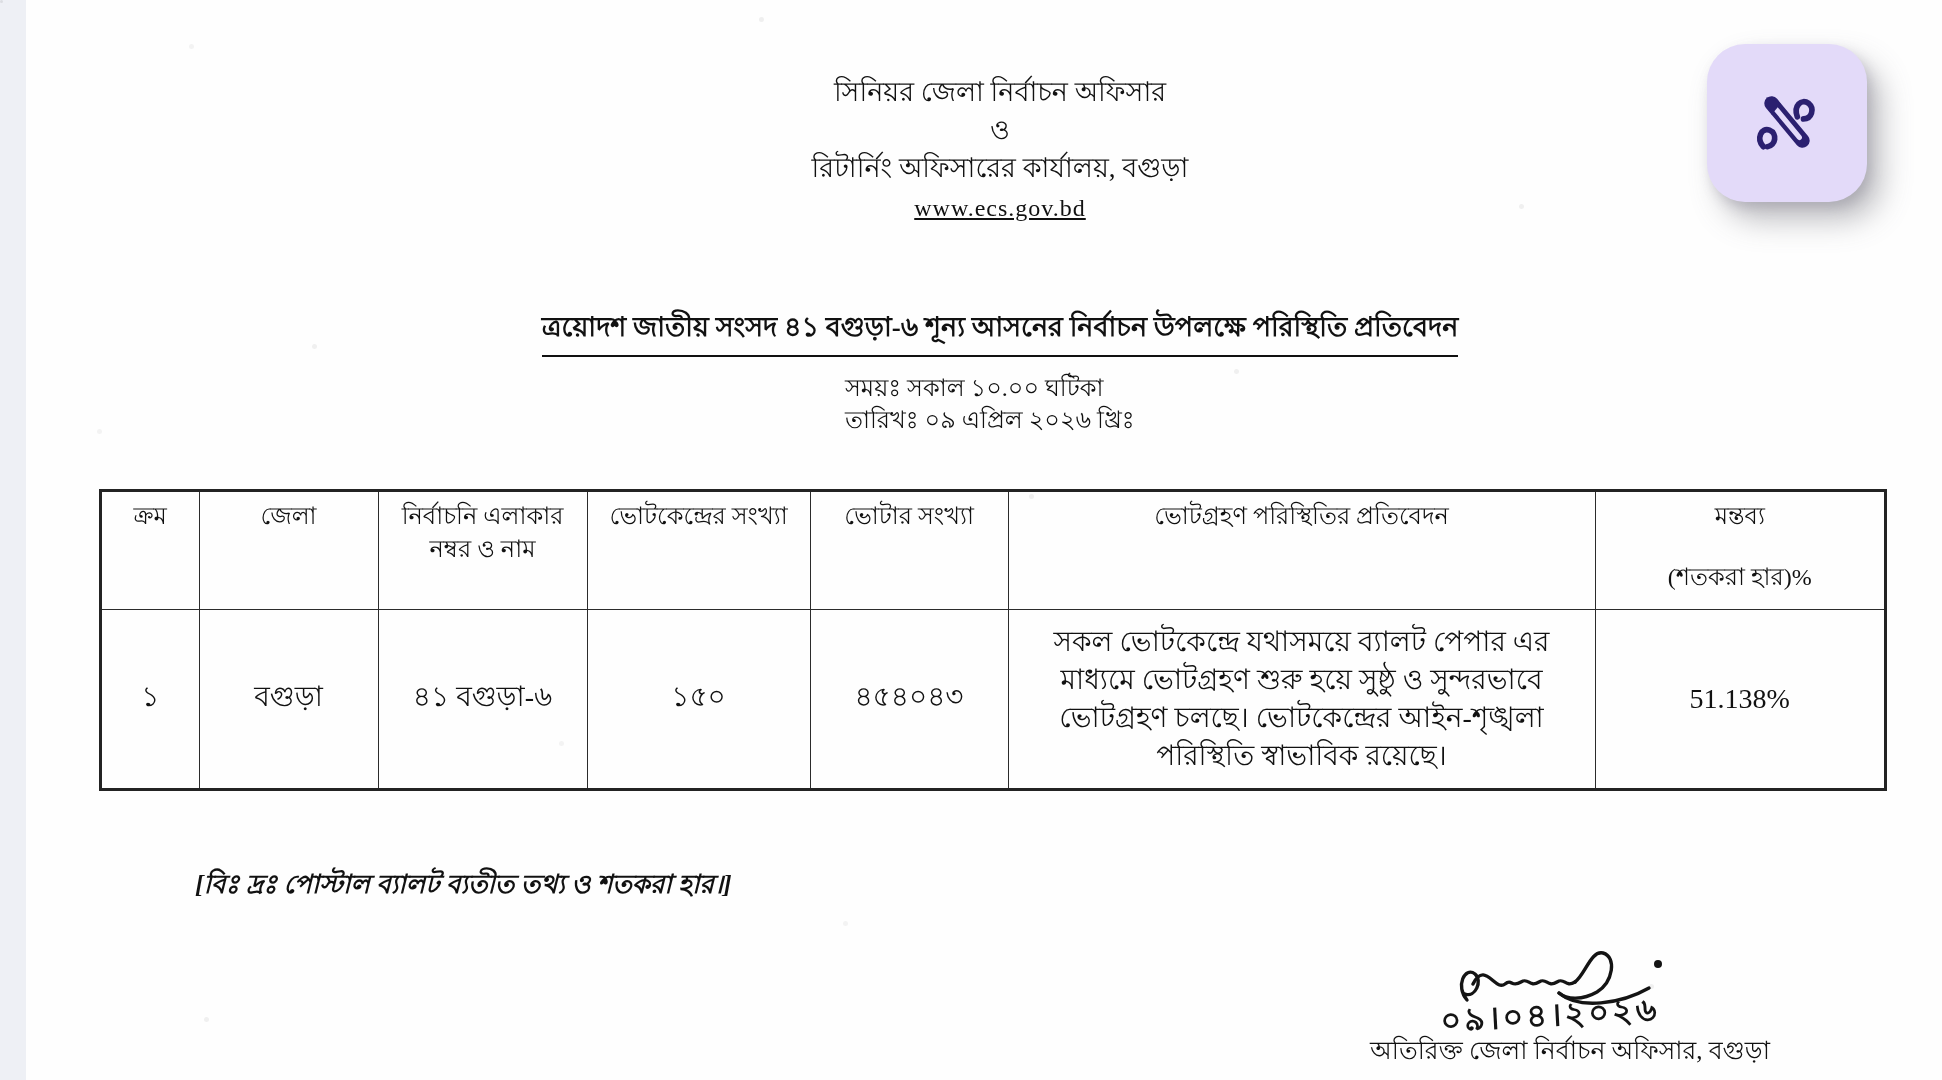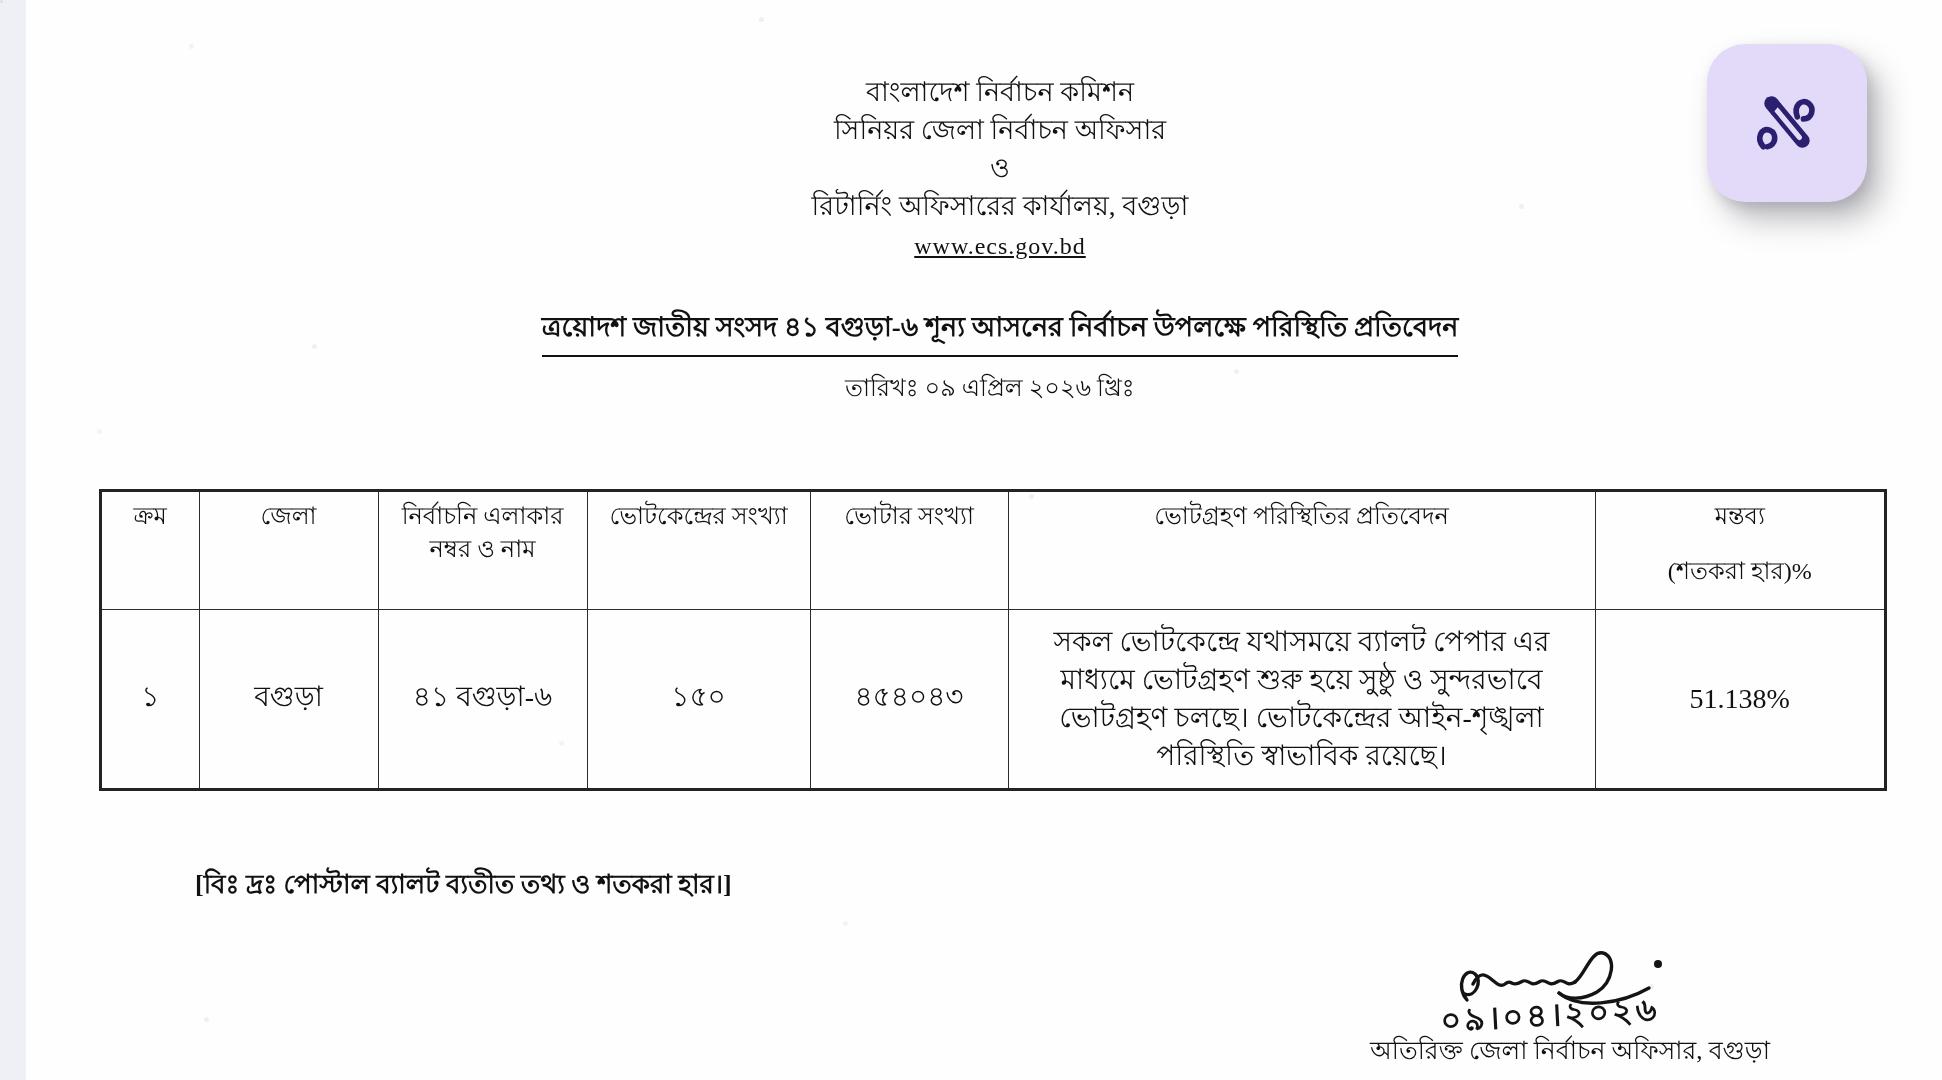"বাংলাদেশ নির্বাচন কমিশন" div.line { html: <div>বাংলাদেশ নির্বাচন কমিশন</div> -> none }
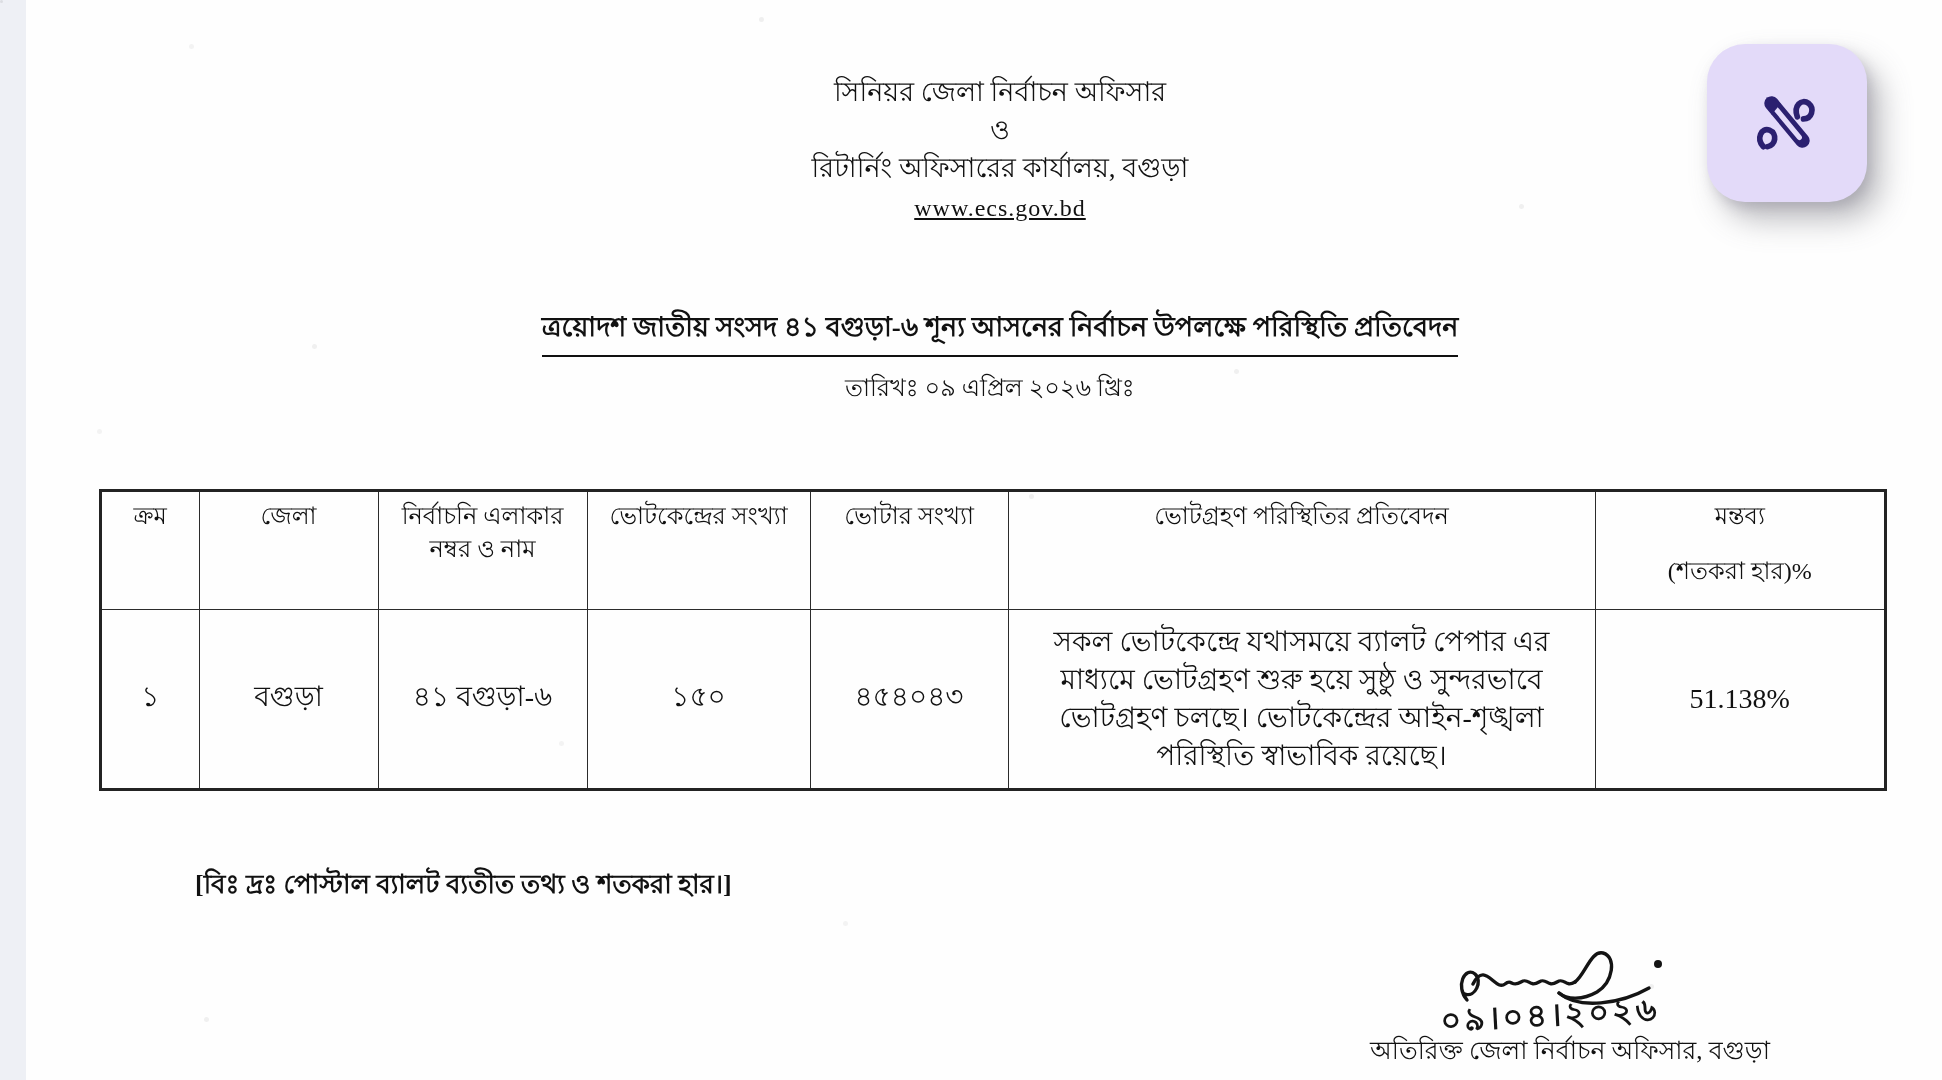"সময়ঃ সকাল ১০.০০ ঘটিকা" div.line { html: none -> <div>সময়ঃ সকাল ১০.০০ ঘটিকা</div> }
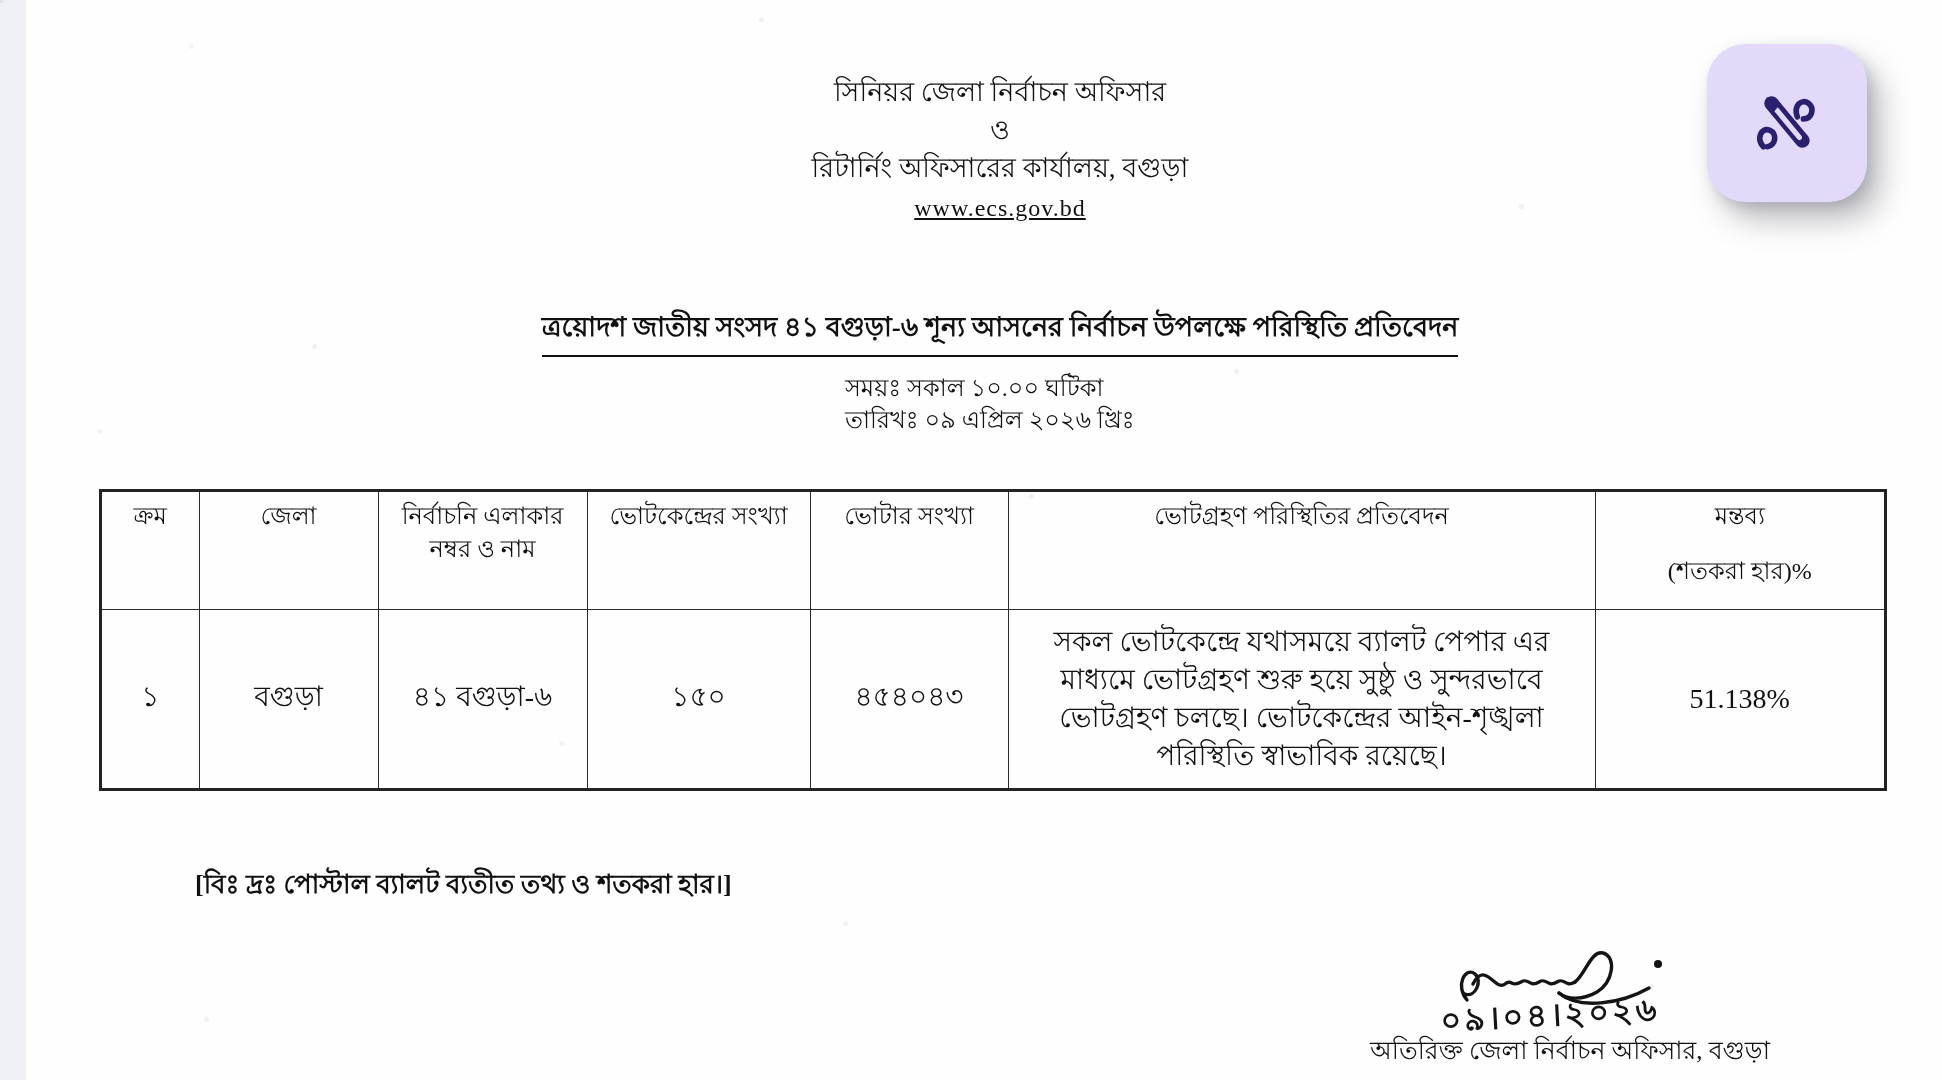"(শতকরা হার)%" .remarks-sub { margin-top: 22px -> 28px }
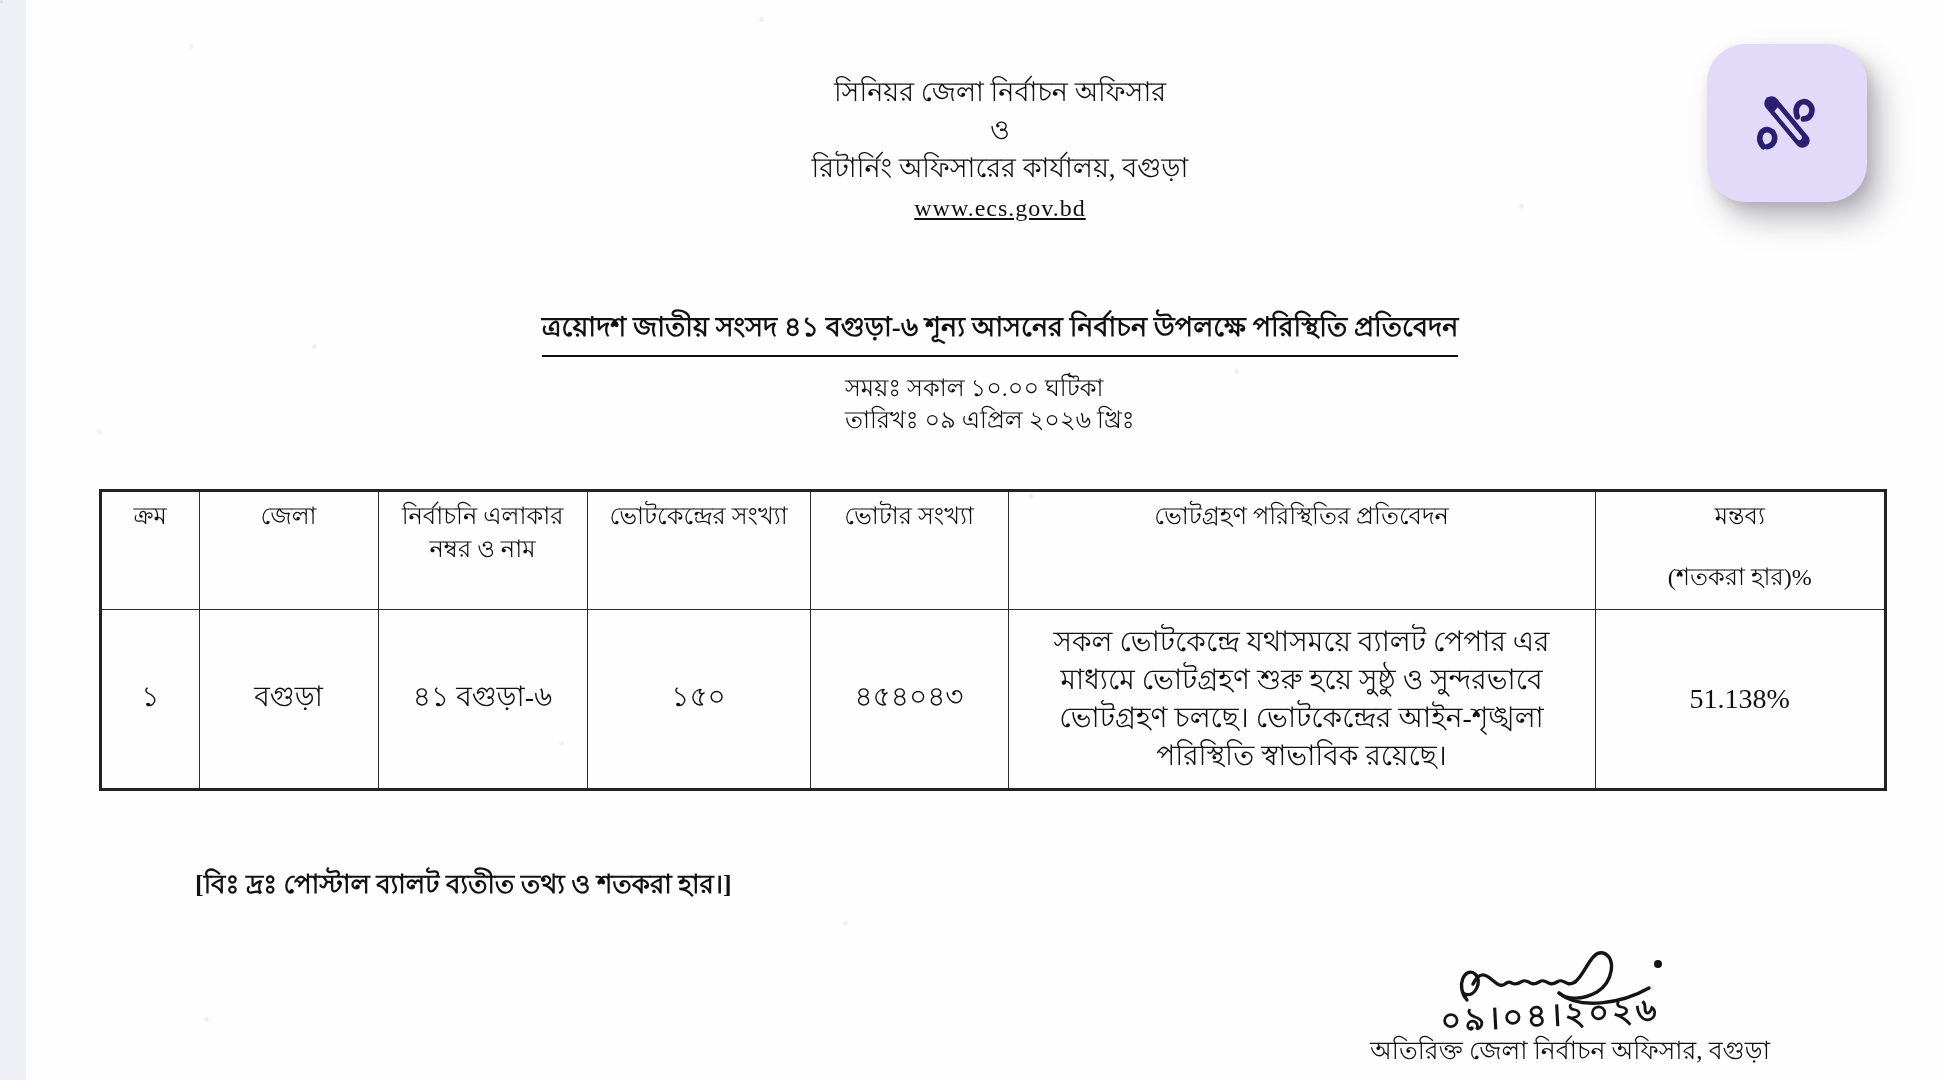"[বিঃ দ্রঃ পোস্টাল ব্যালট ব্যতীত" .footnote { font-style: none -> italic }
